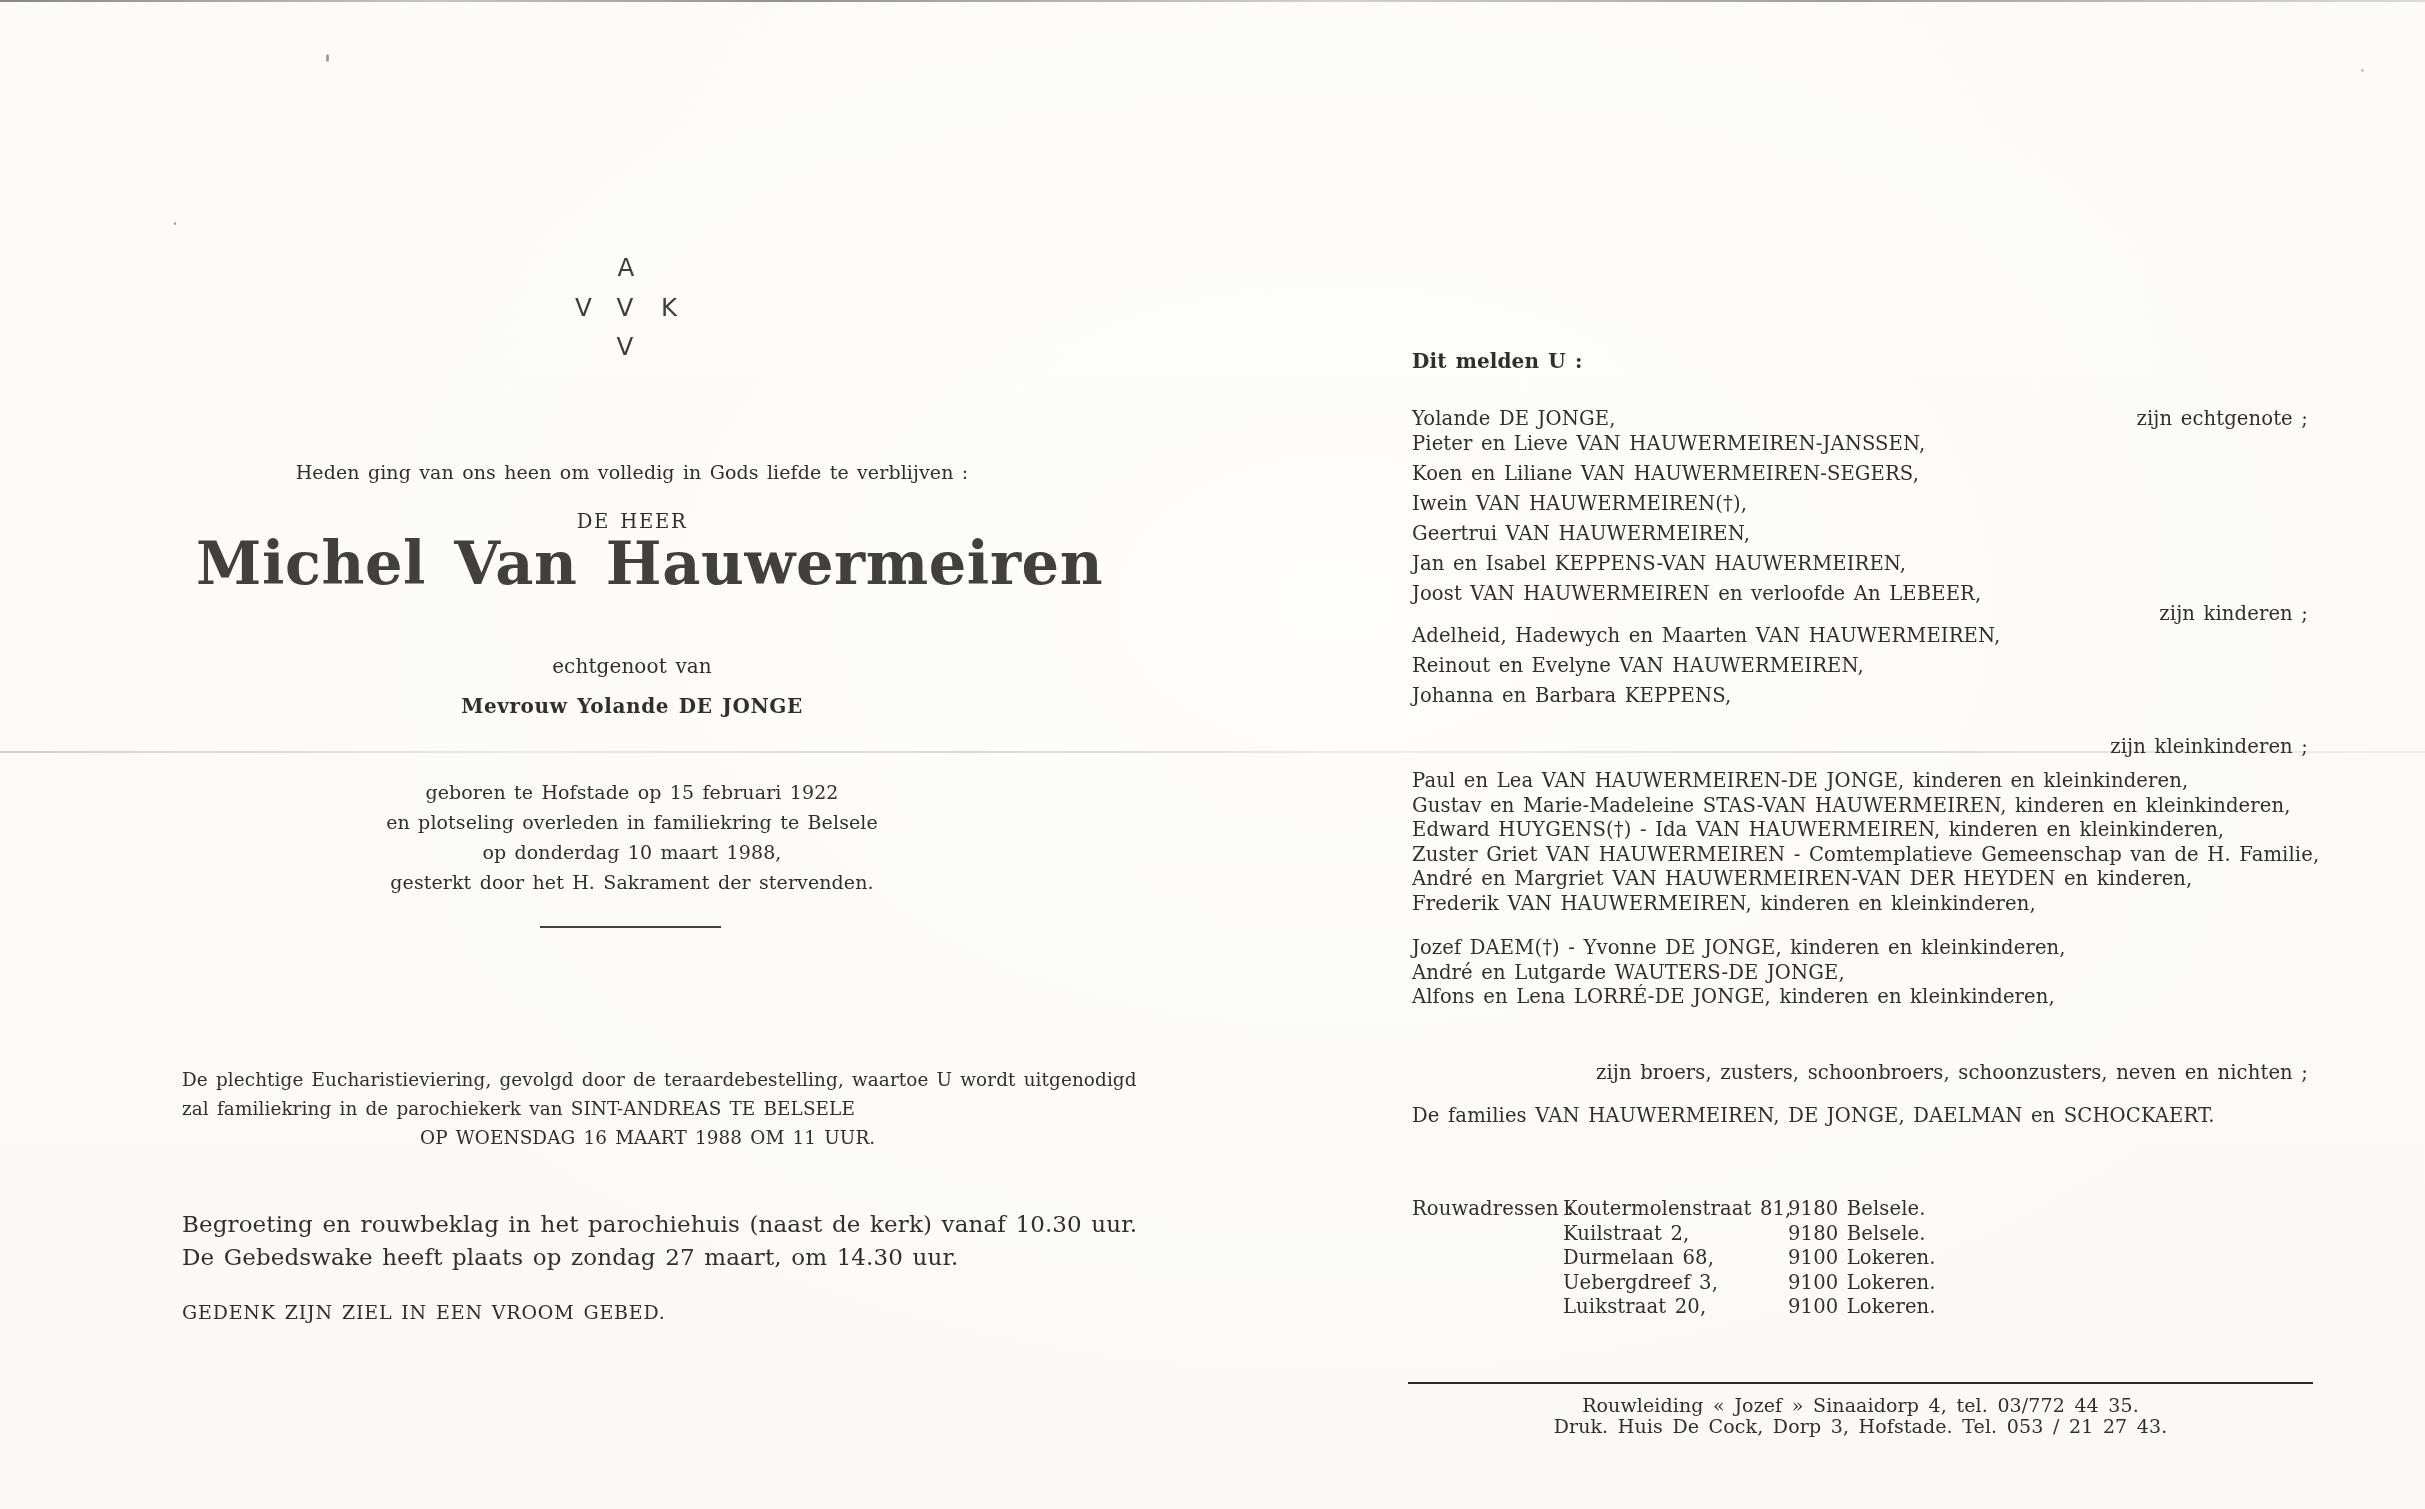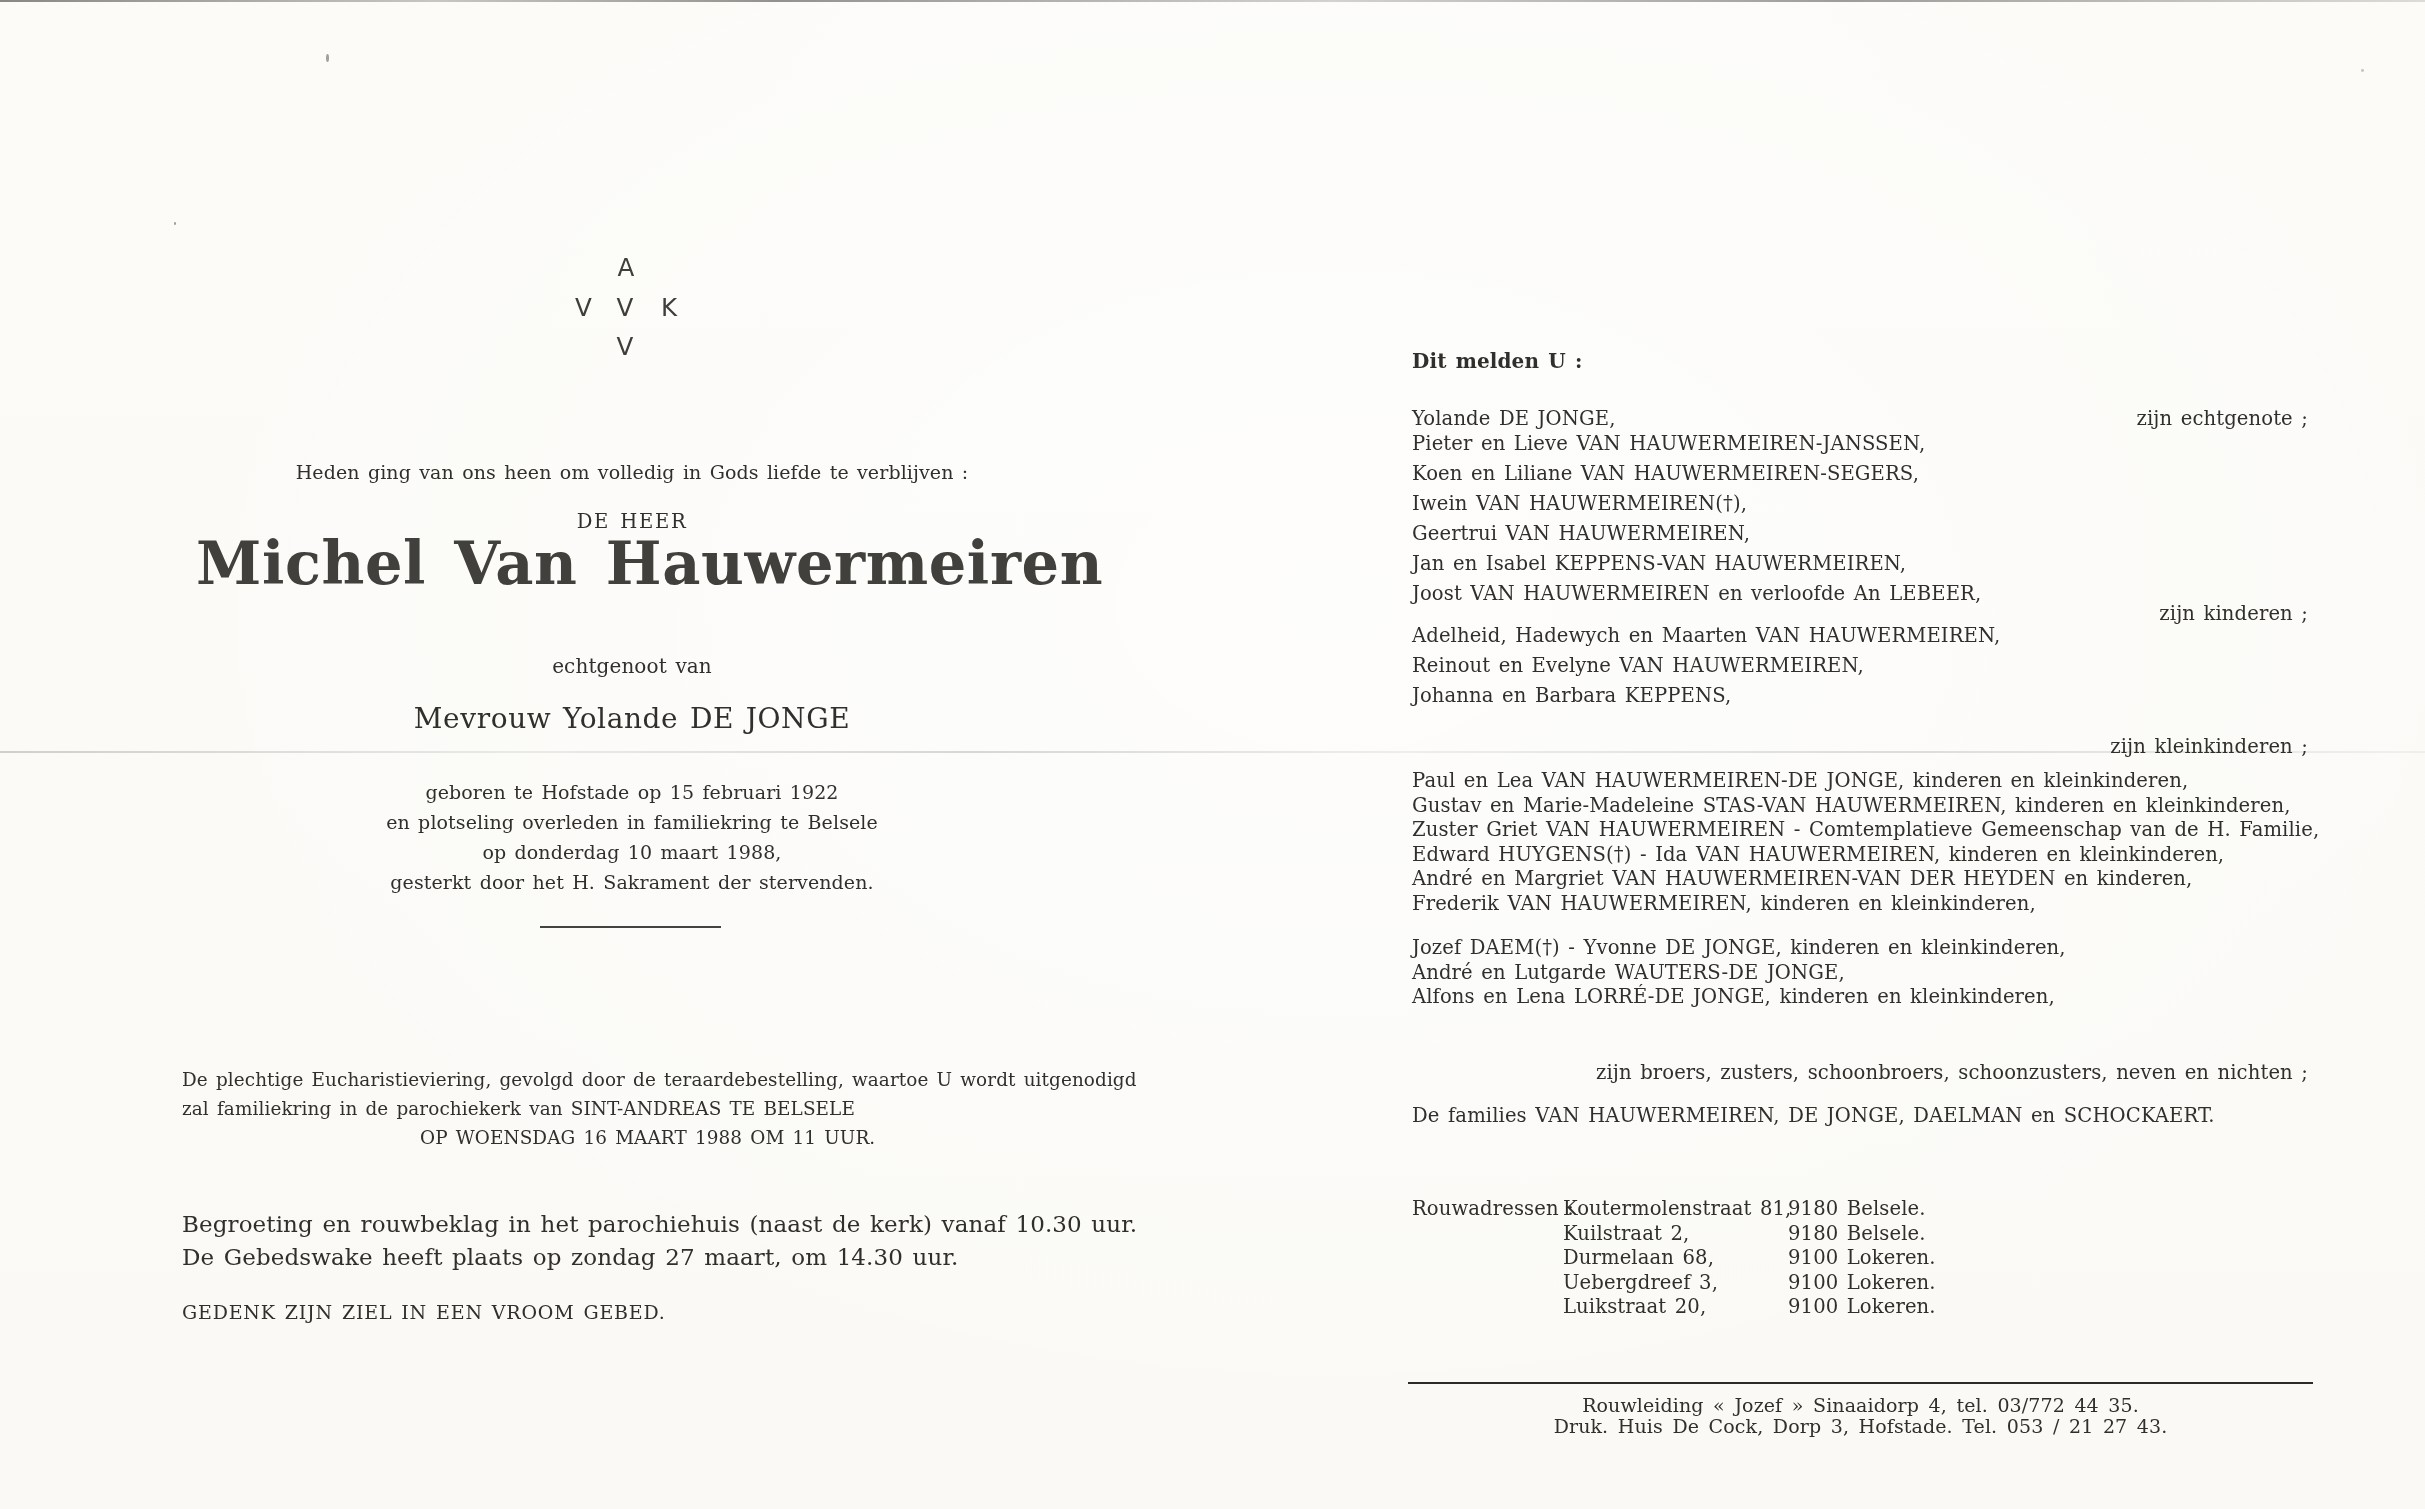"Mevrouw Yolande DE JONGE" .spouse-nm { font-size: 28px -> 20px; font-weight: none -> bold }
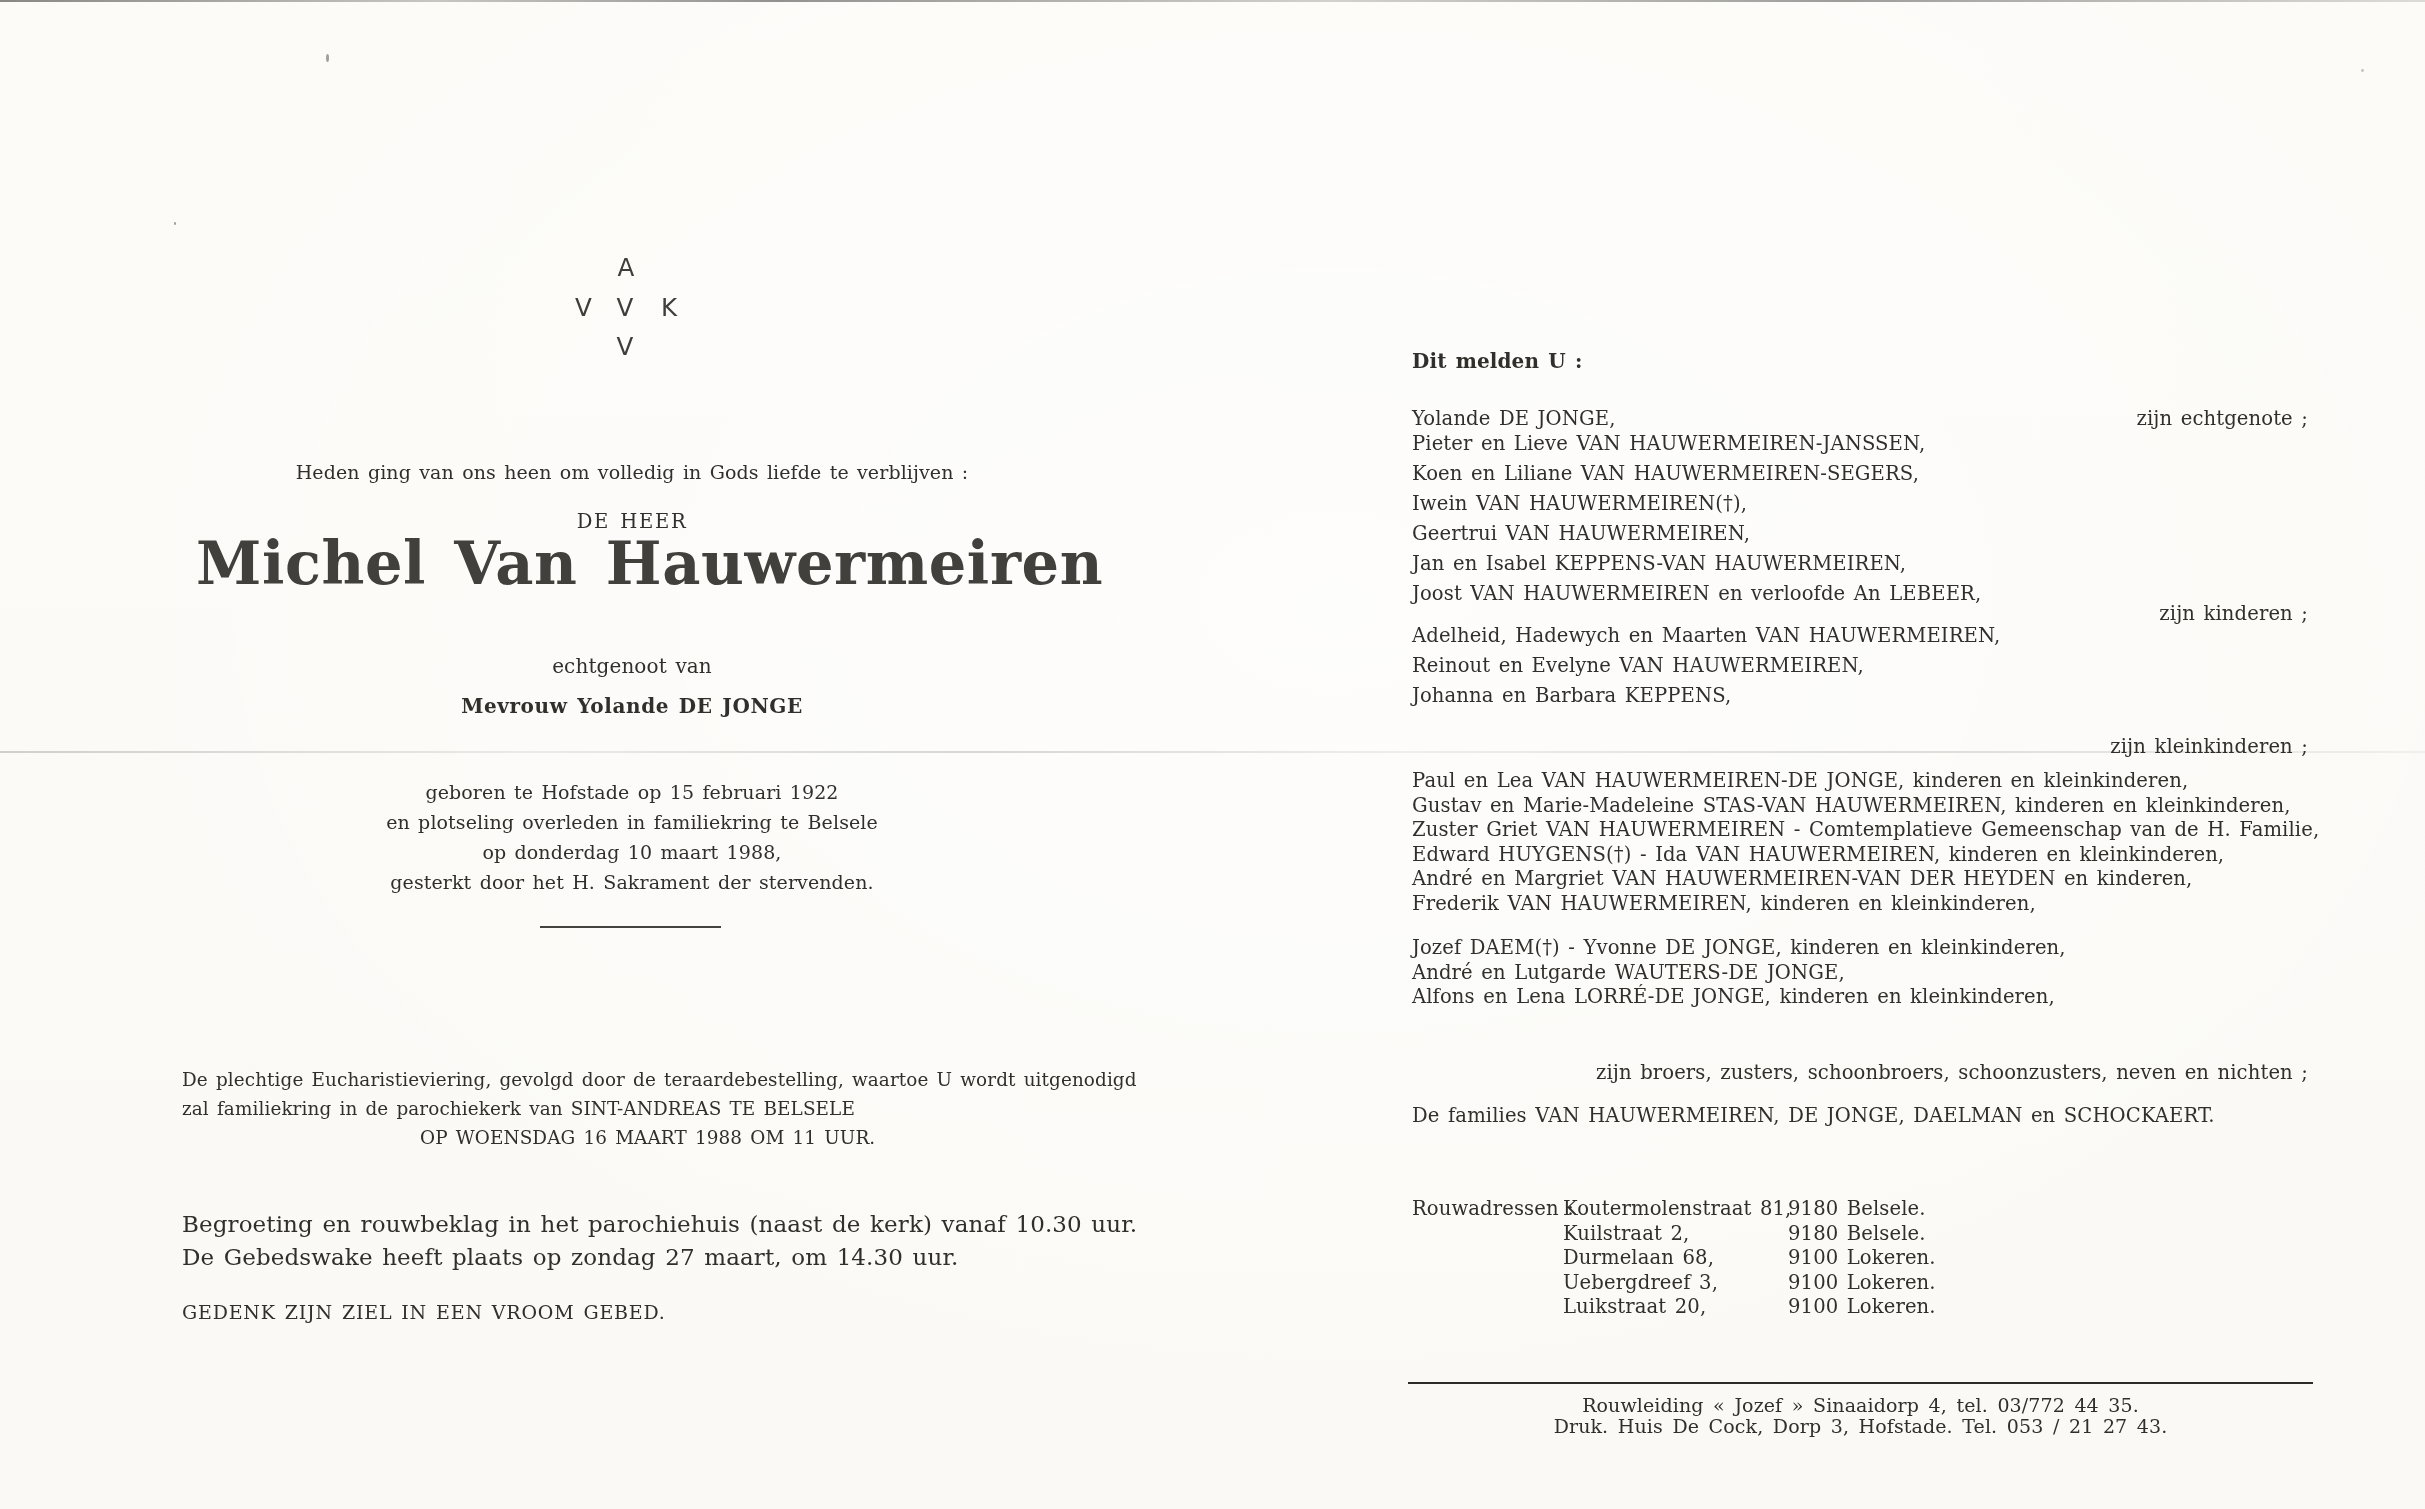"Zuster Griet VAN HAUWERMEIREN -" div { order: before "Edward HUYGENS(†) - Ida VAN" -> after "Edward HUYGENS(†) - Ida VAN" }
